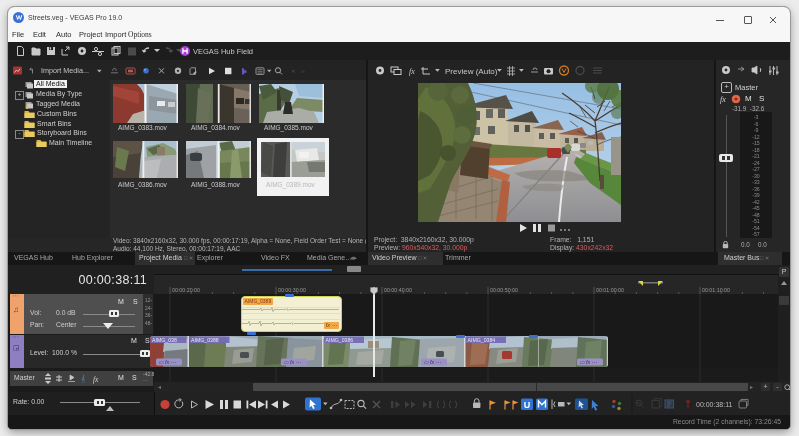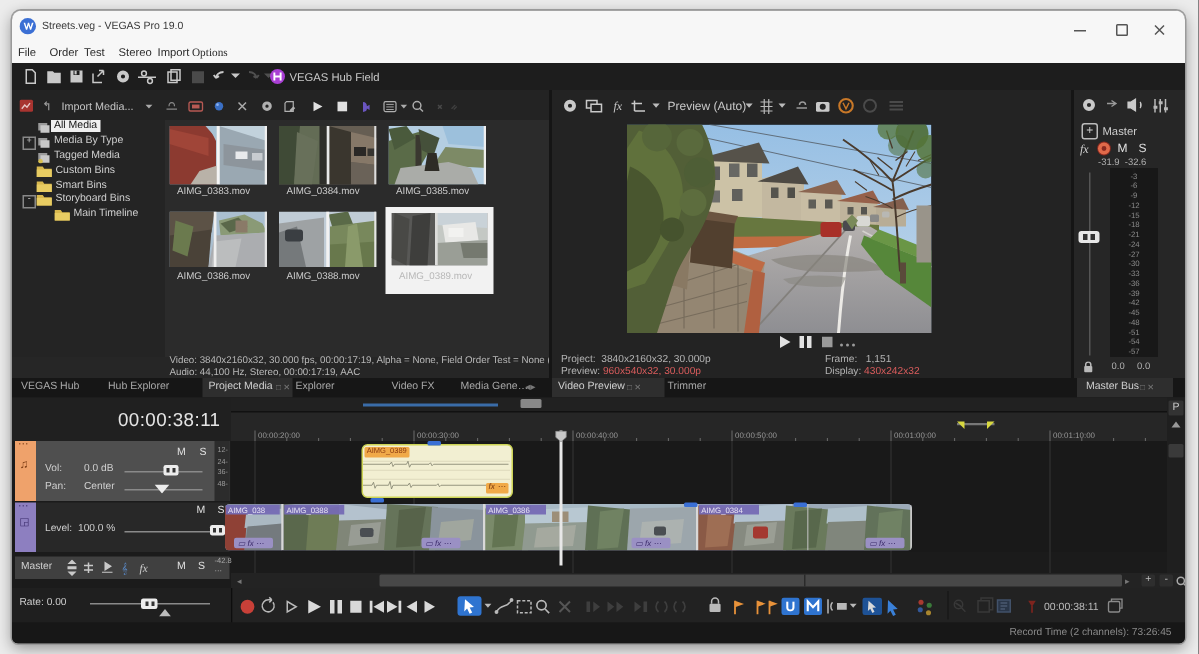"Order" span.abs { text: Order -> Edit }
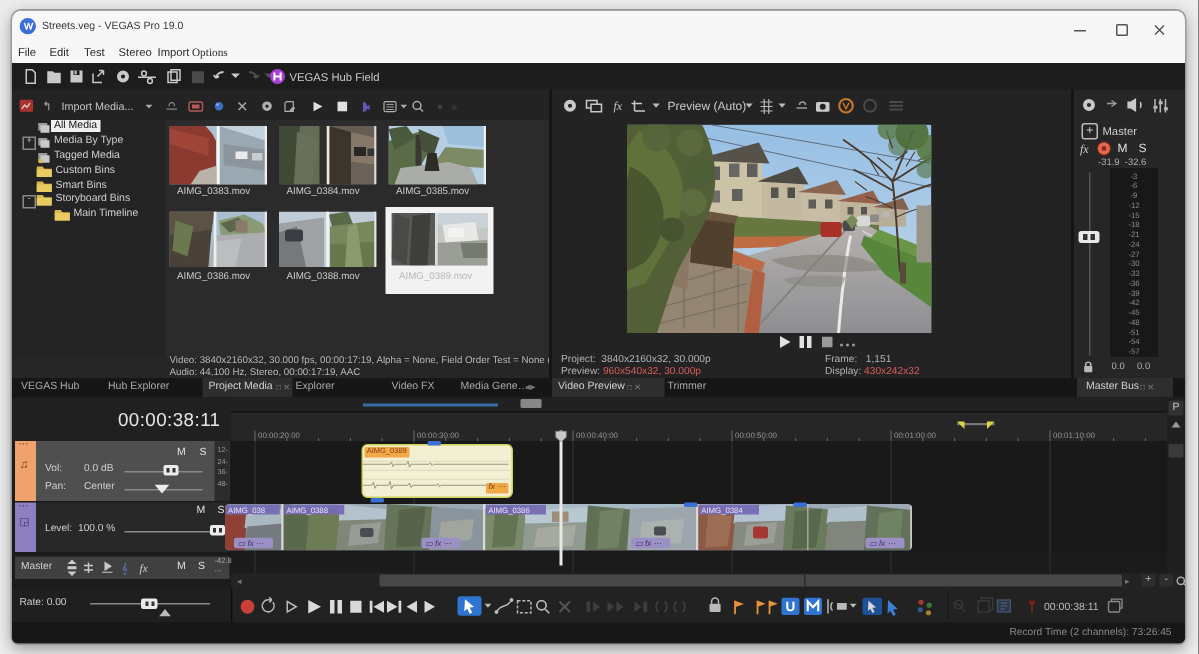"Test" span.abs { text: Test -> Auto }
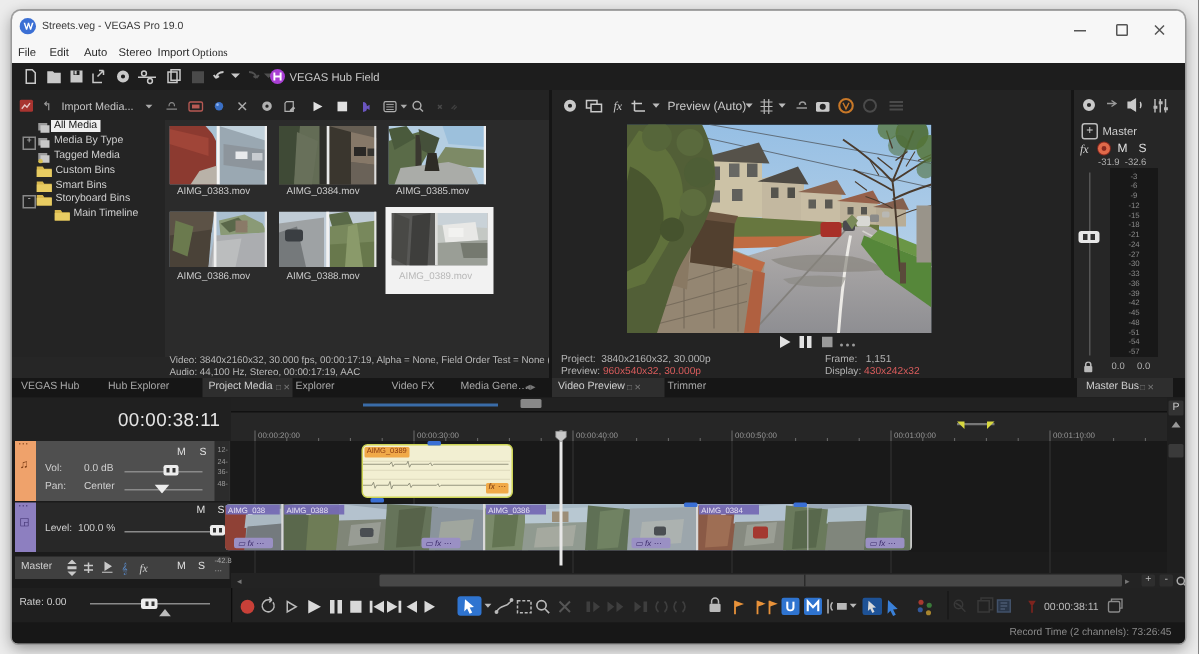"Stereo" span.abs { text: Stereo -> Project }
